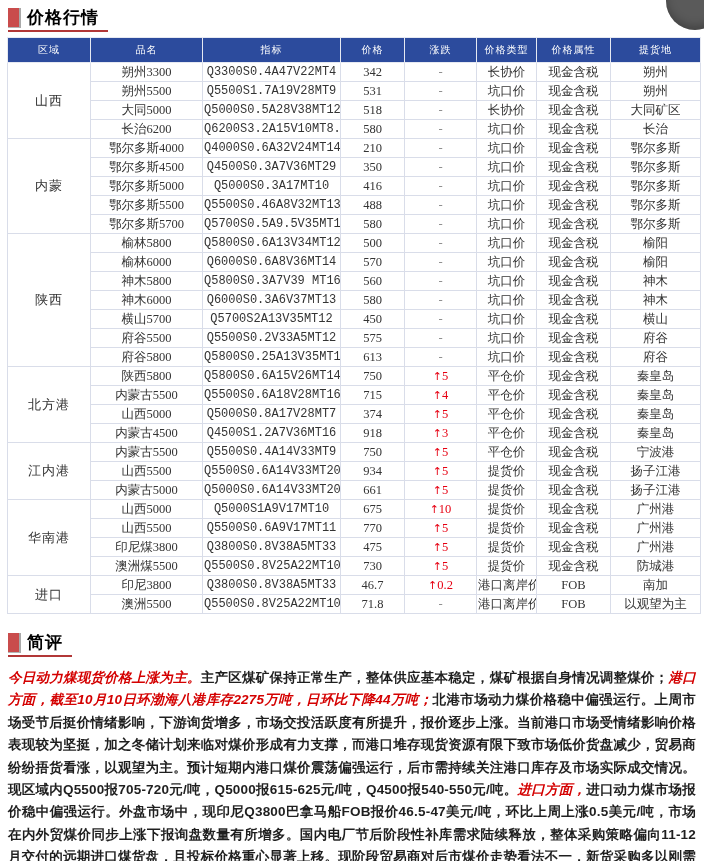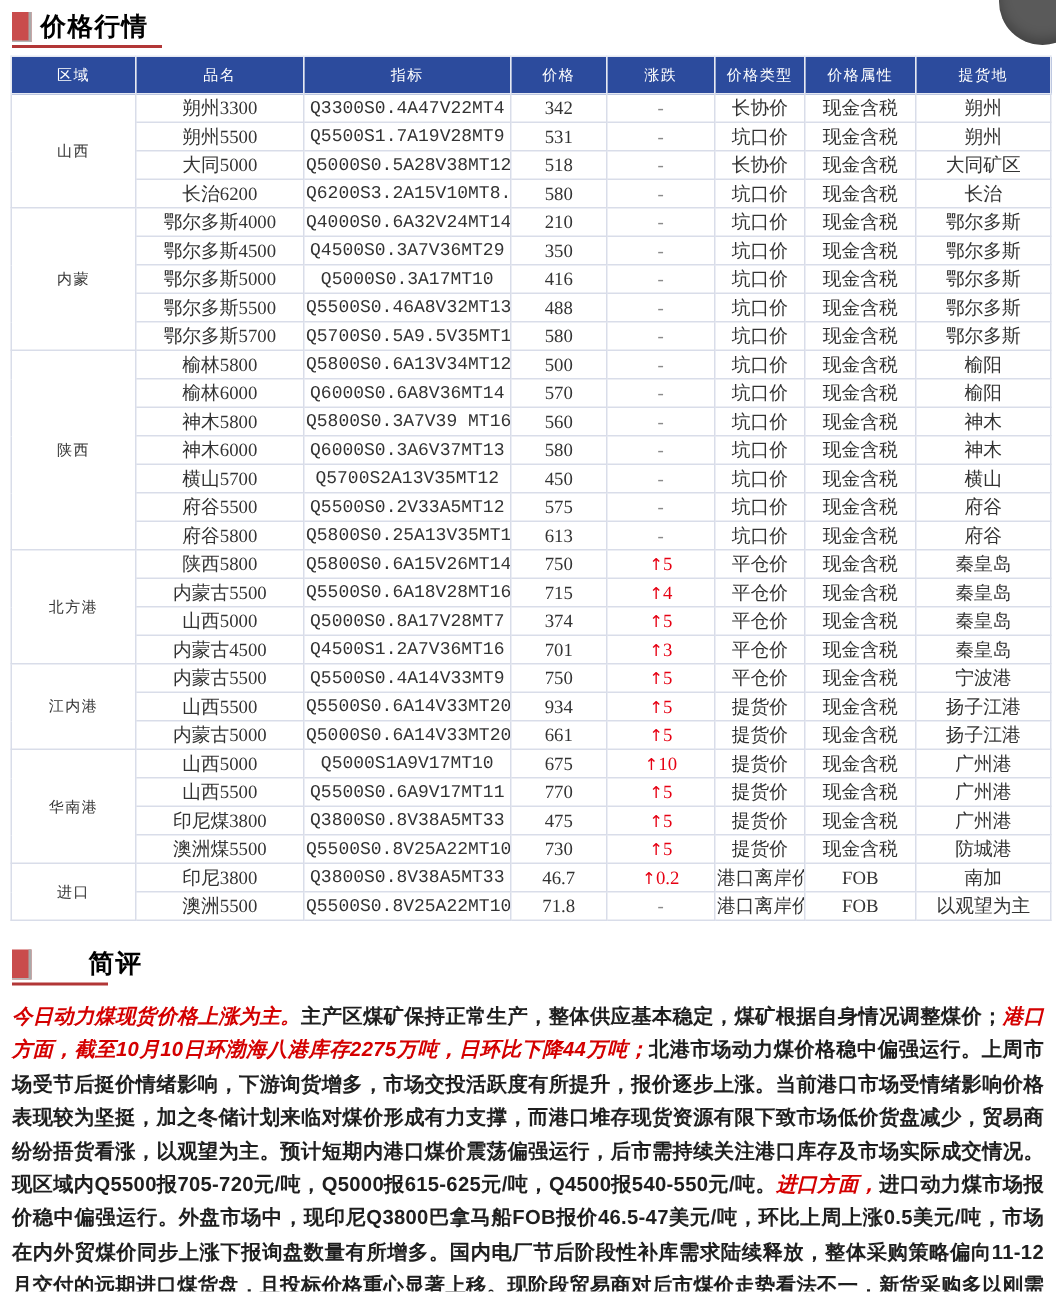"山西" td.region { font-size: 10px -> 13px }
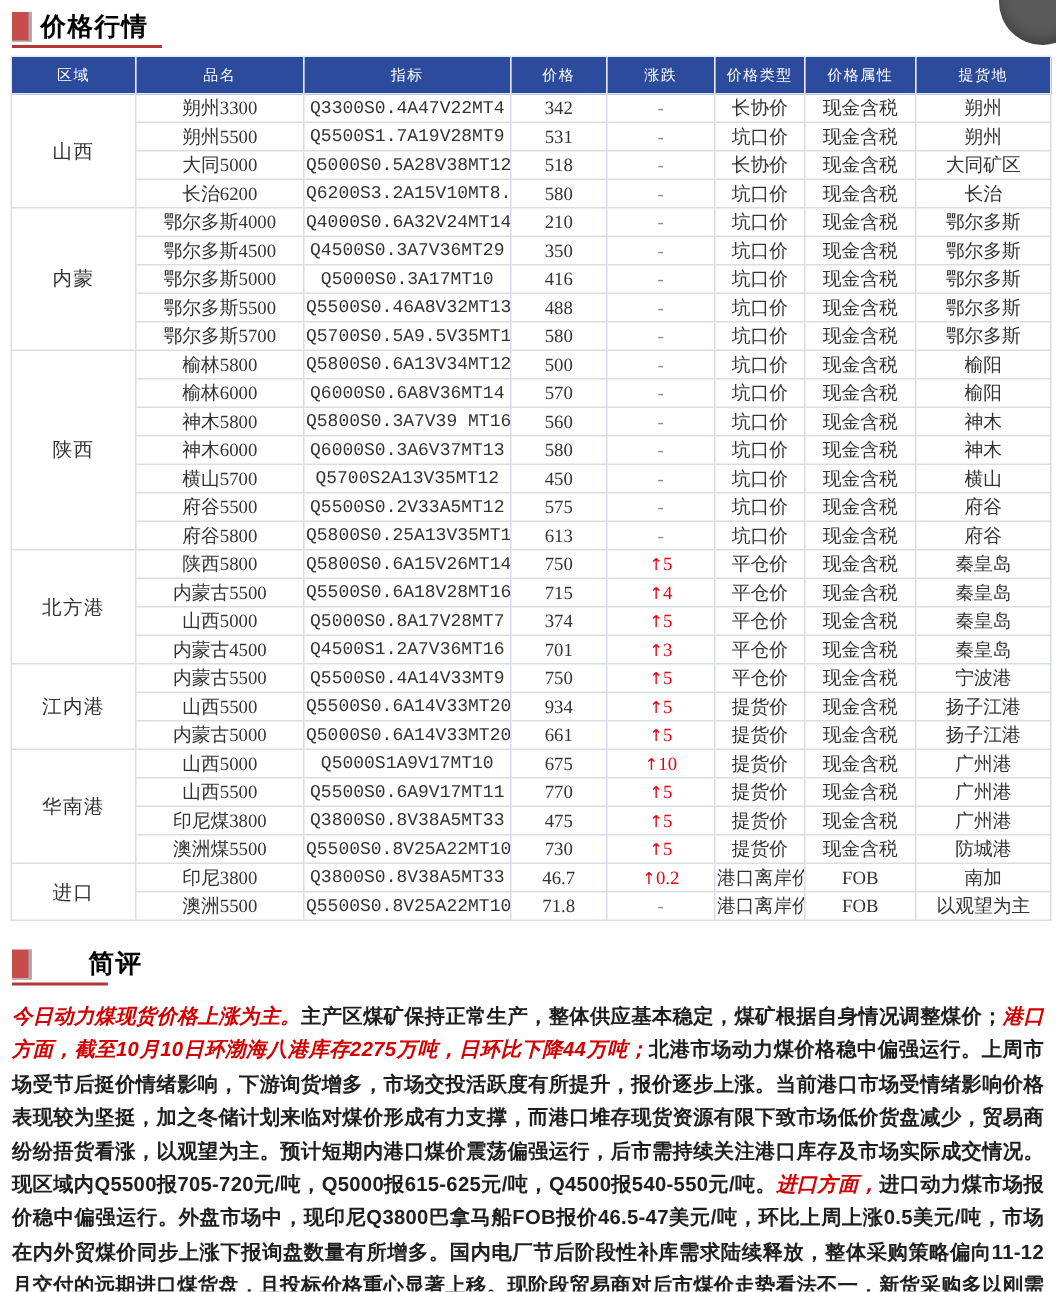"701" td { text: 701 -> 918 }
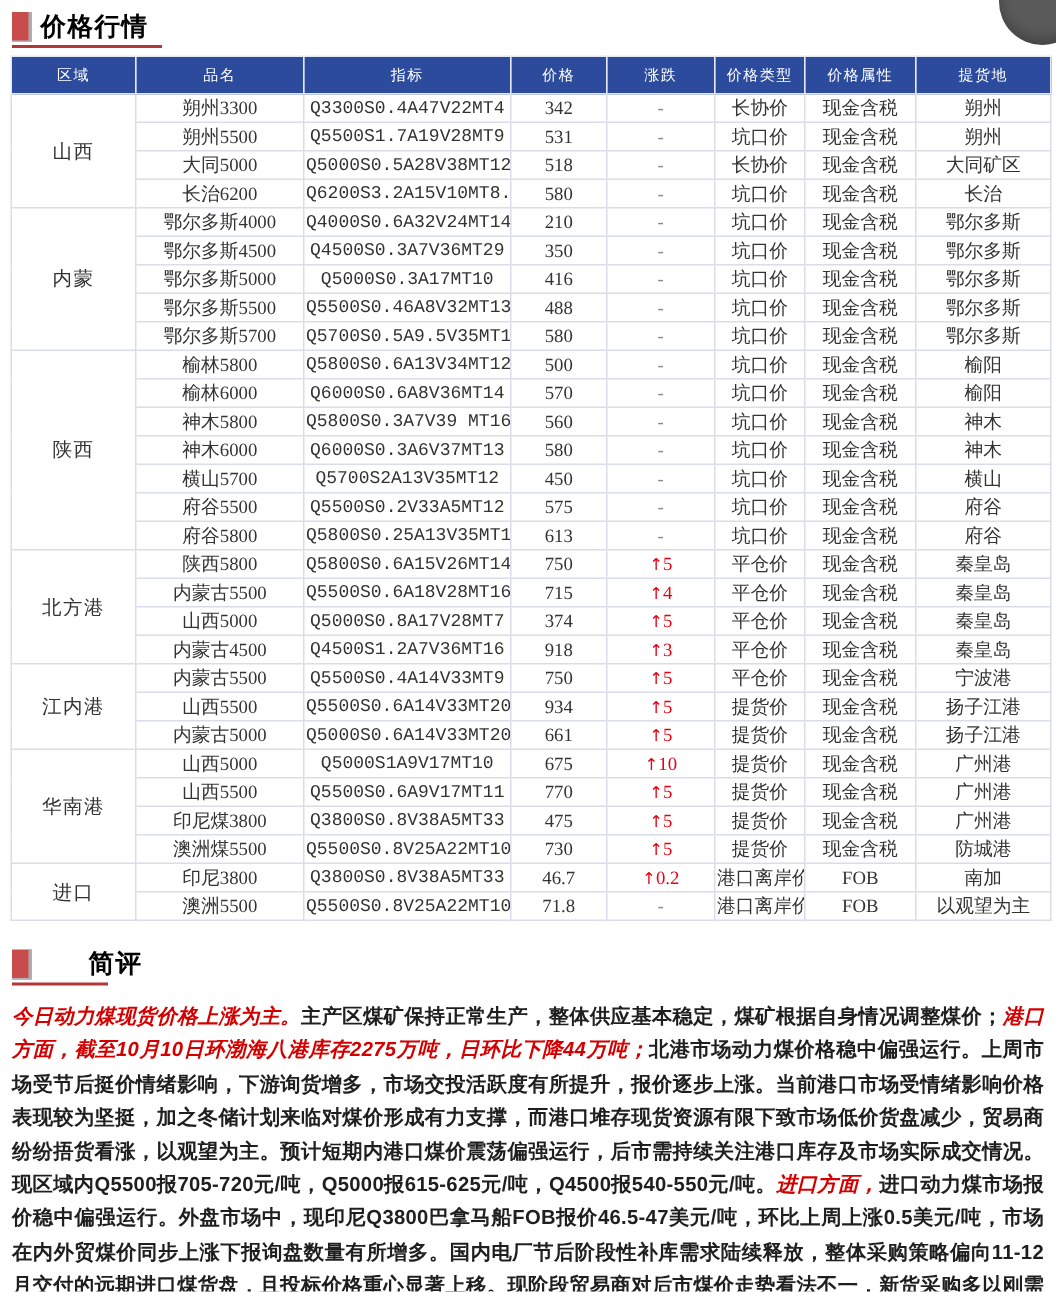"简评" .review-wrap { gap: 32px -> none }
